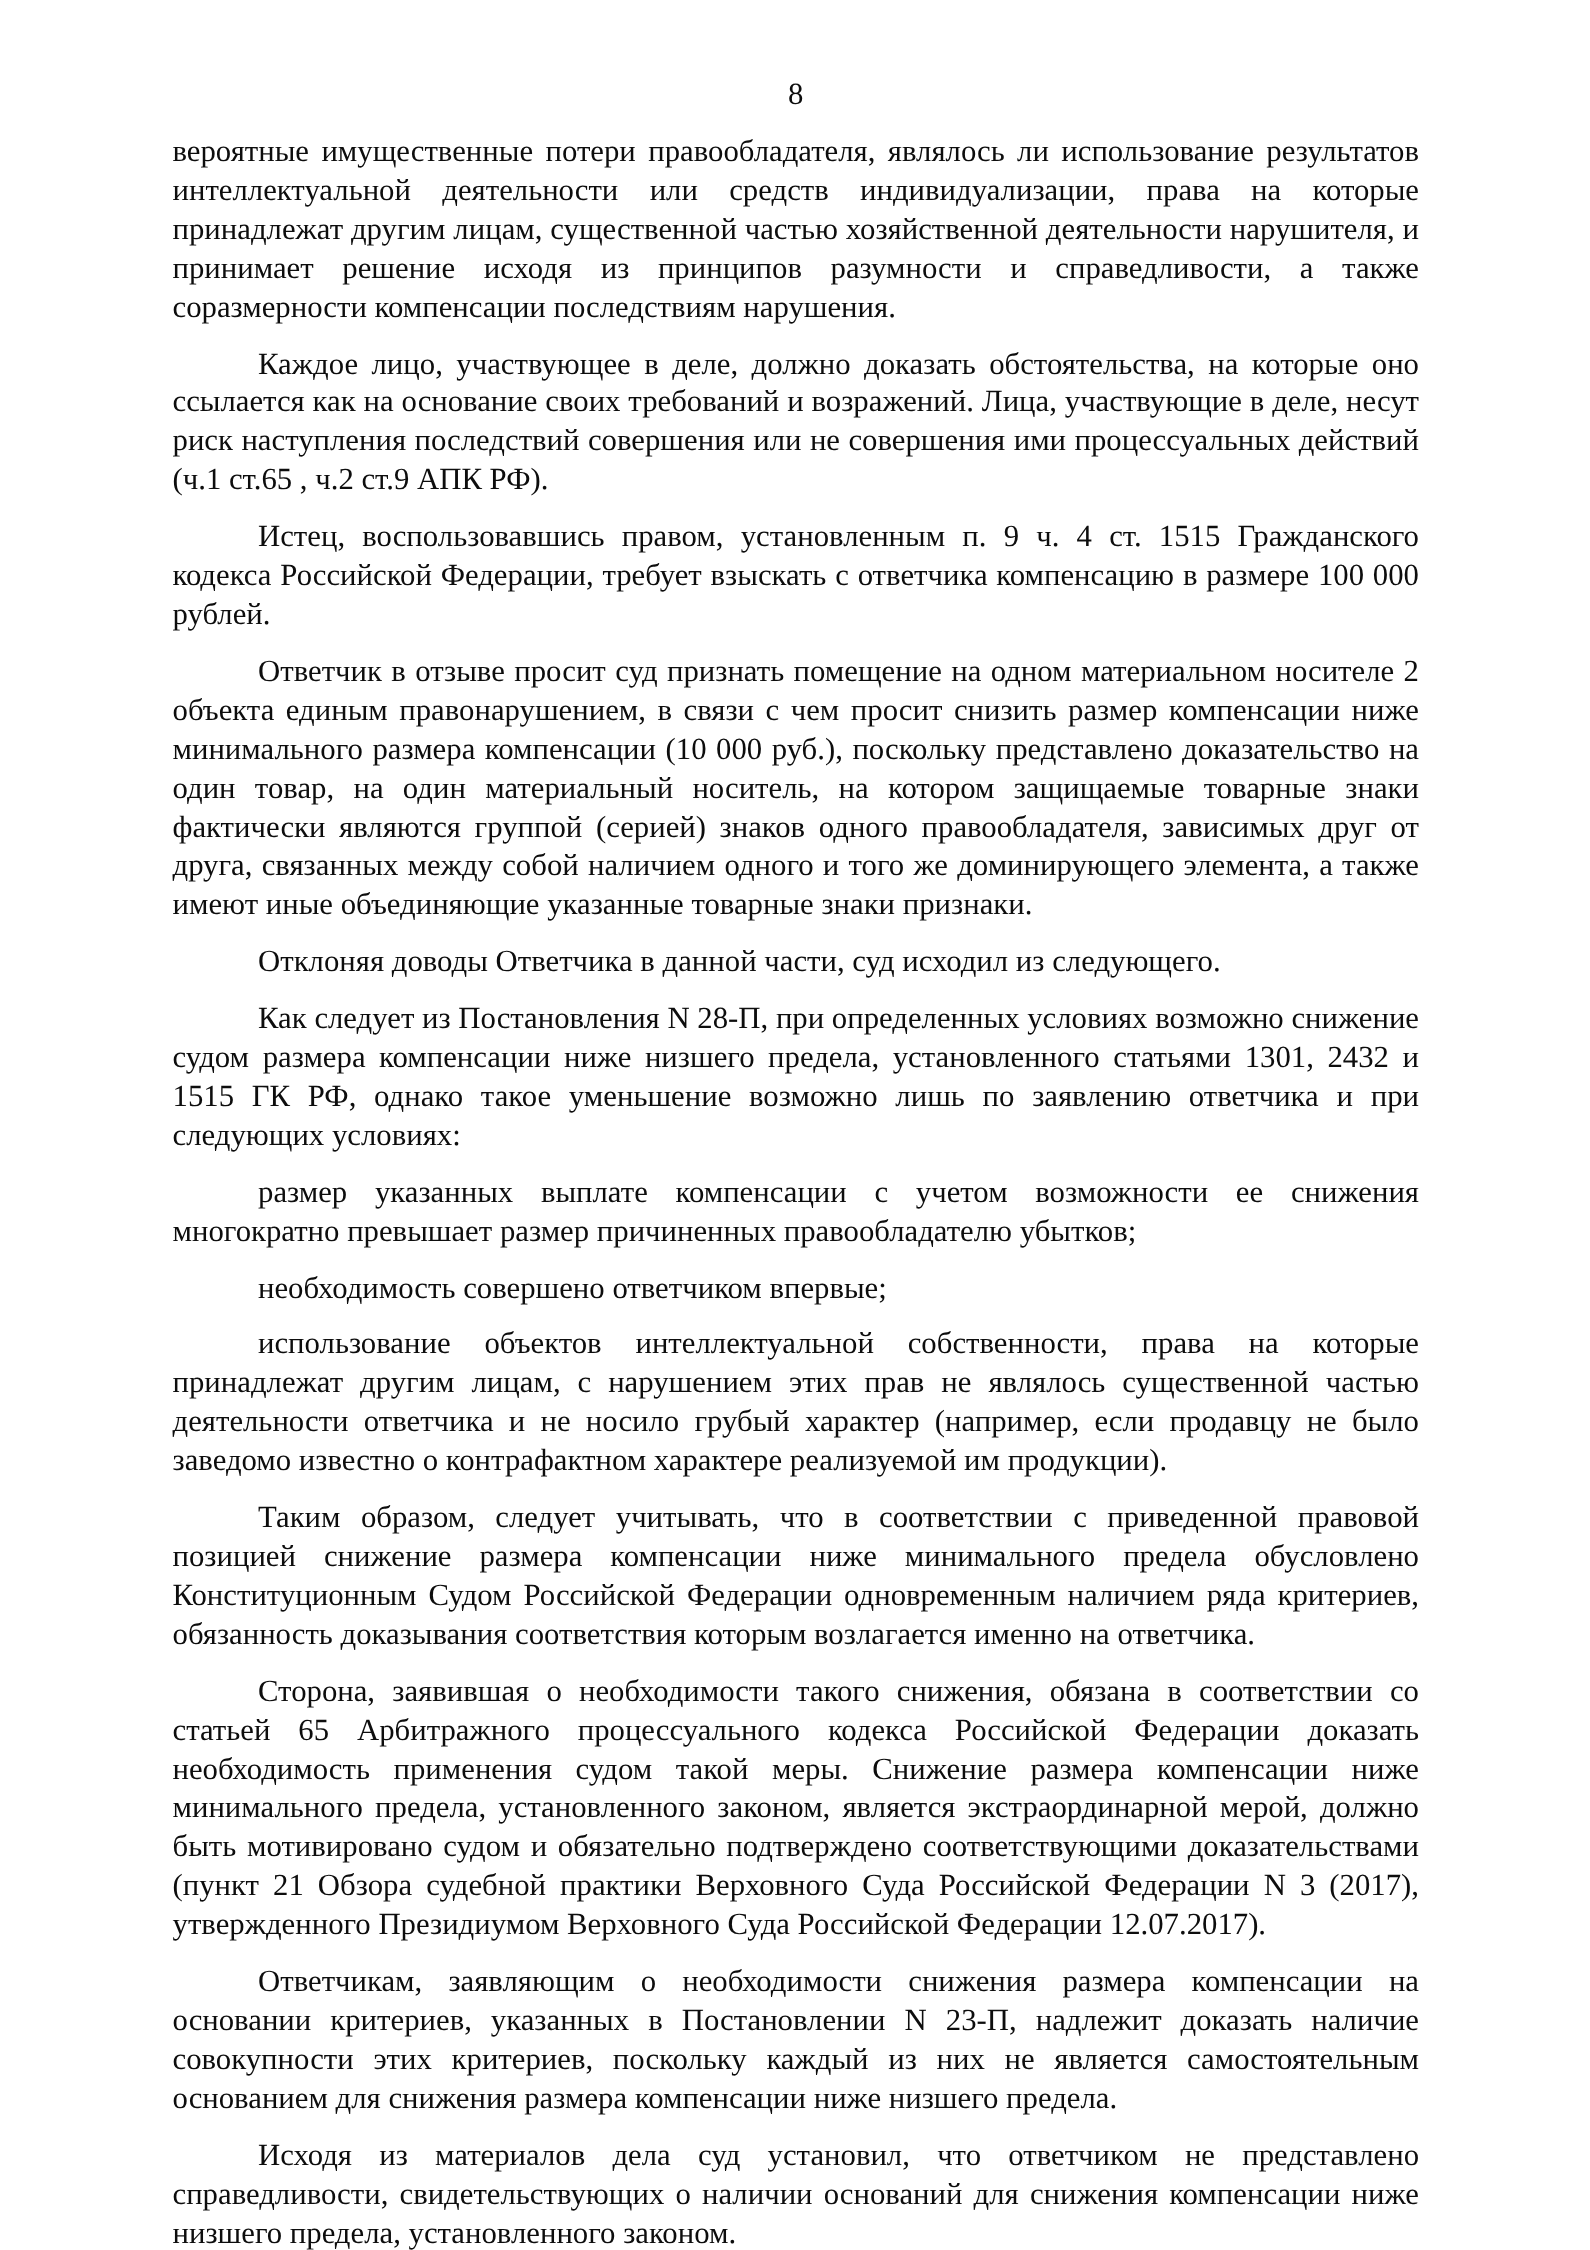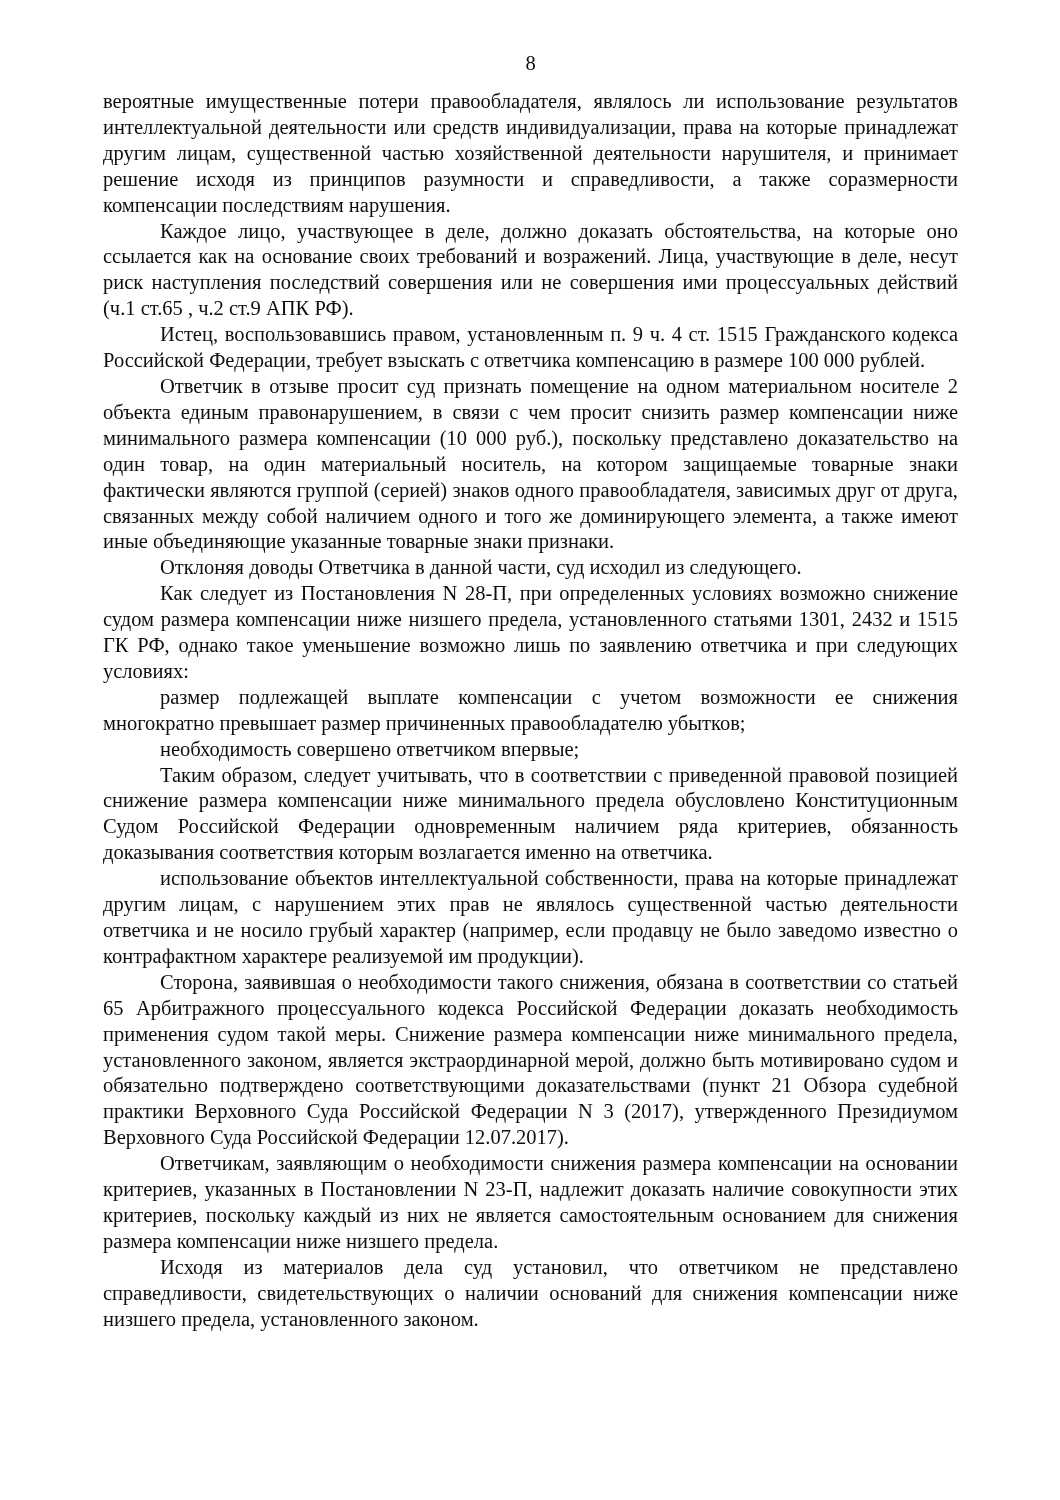"вероятные имущественные потери" .text-body p.para { margin: 0 -> 12px }
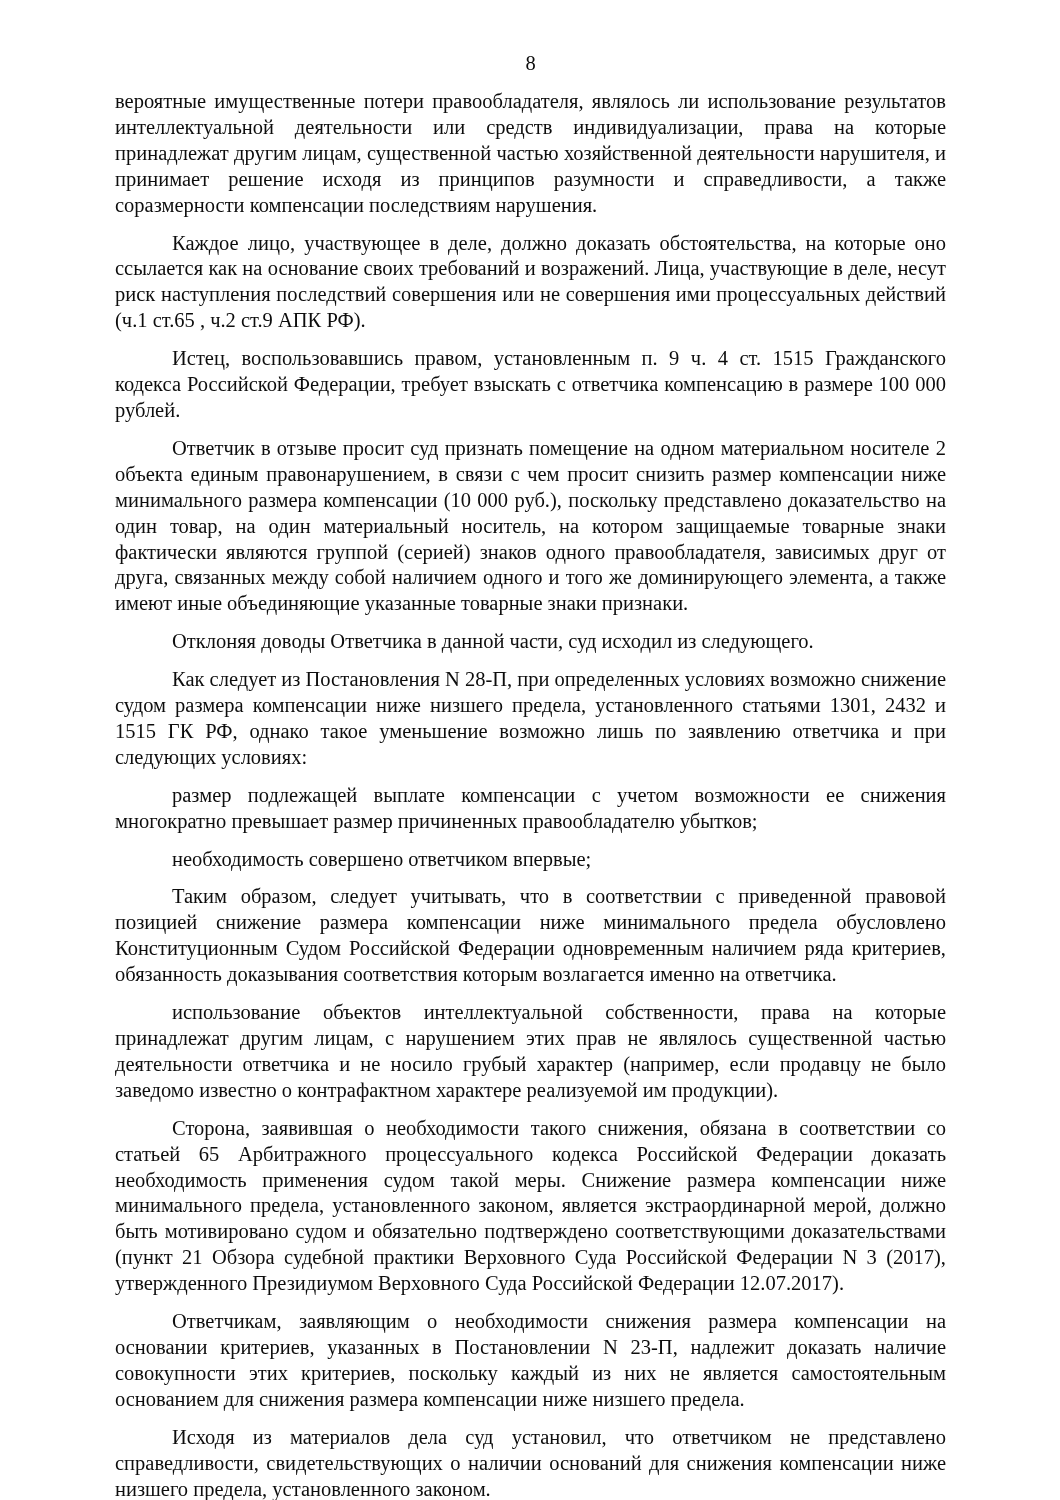"размер подлежащей выплате компенсации с" p.para { text: подлежащей -> указанных }
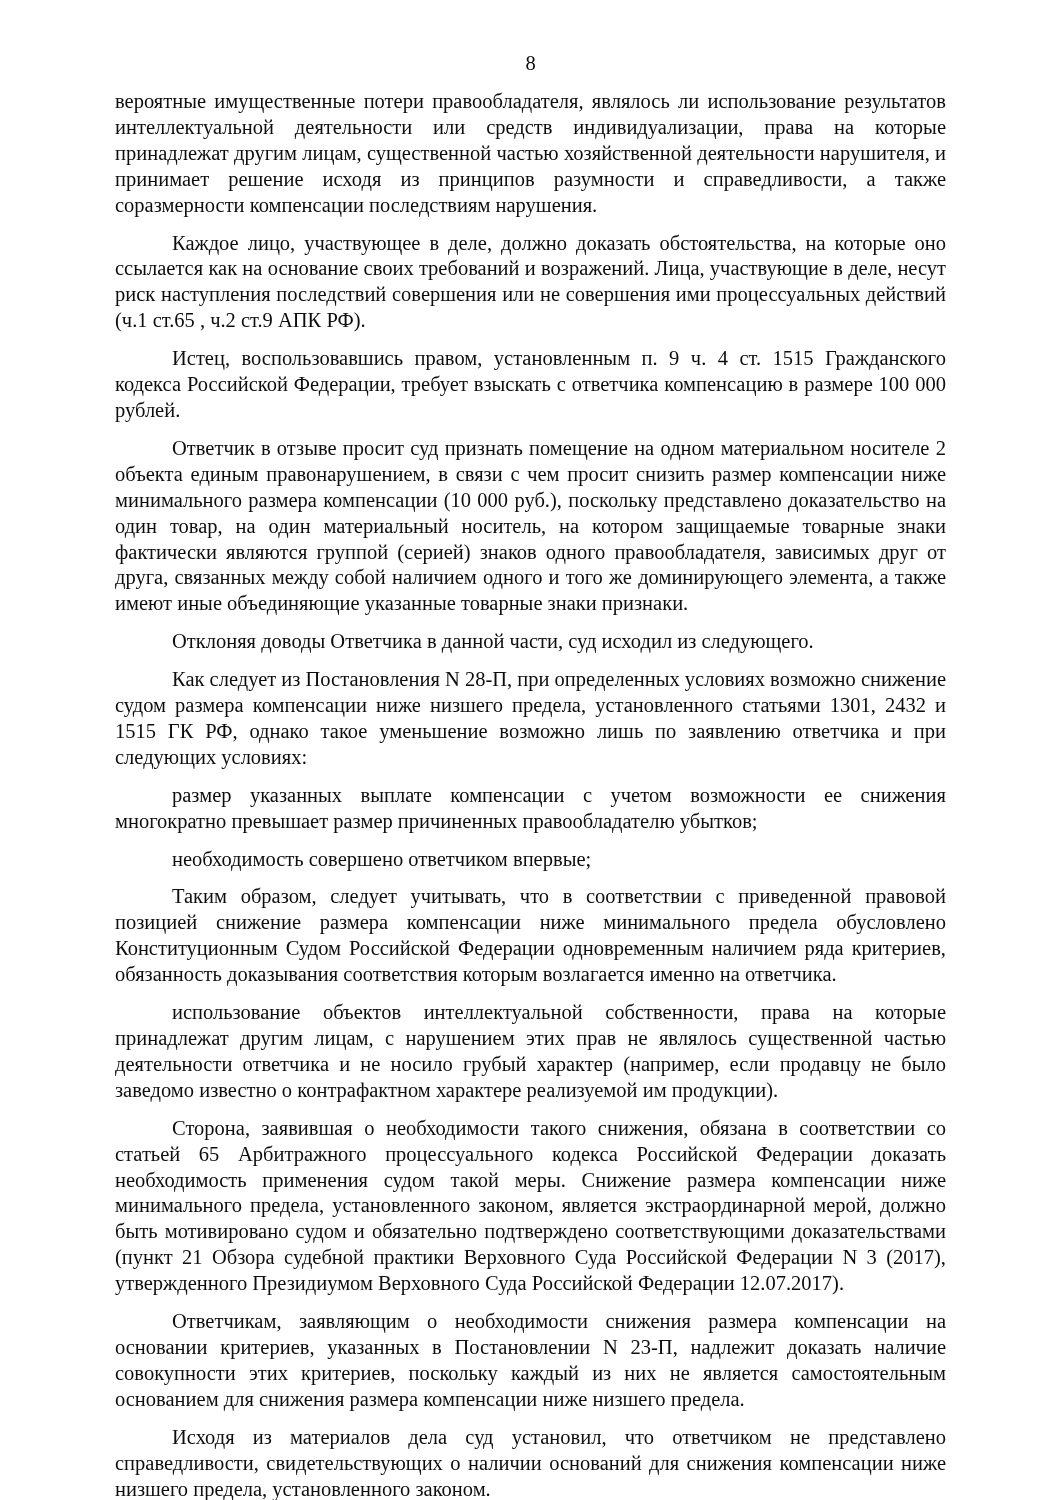"Таким образом, следует учитывать, что" p.para { order: before "использование объектов интеллектуальной" -> after "использование объектов интеллектуальной" }
